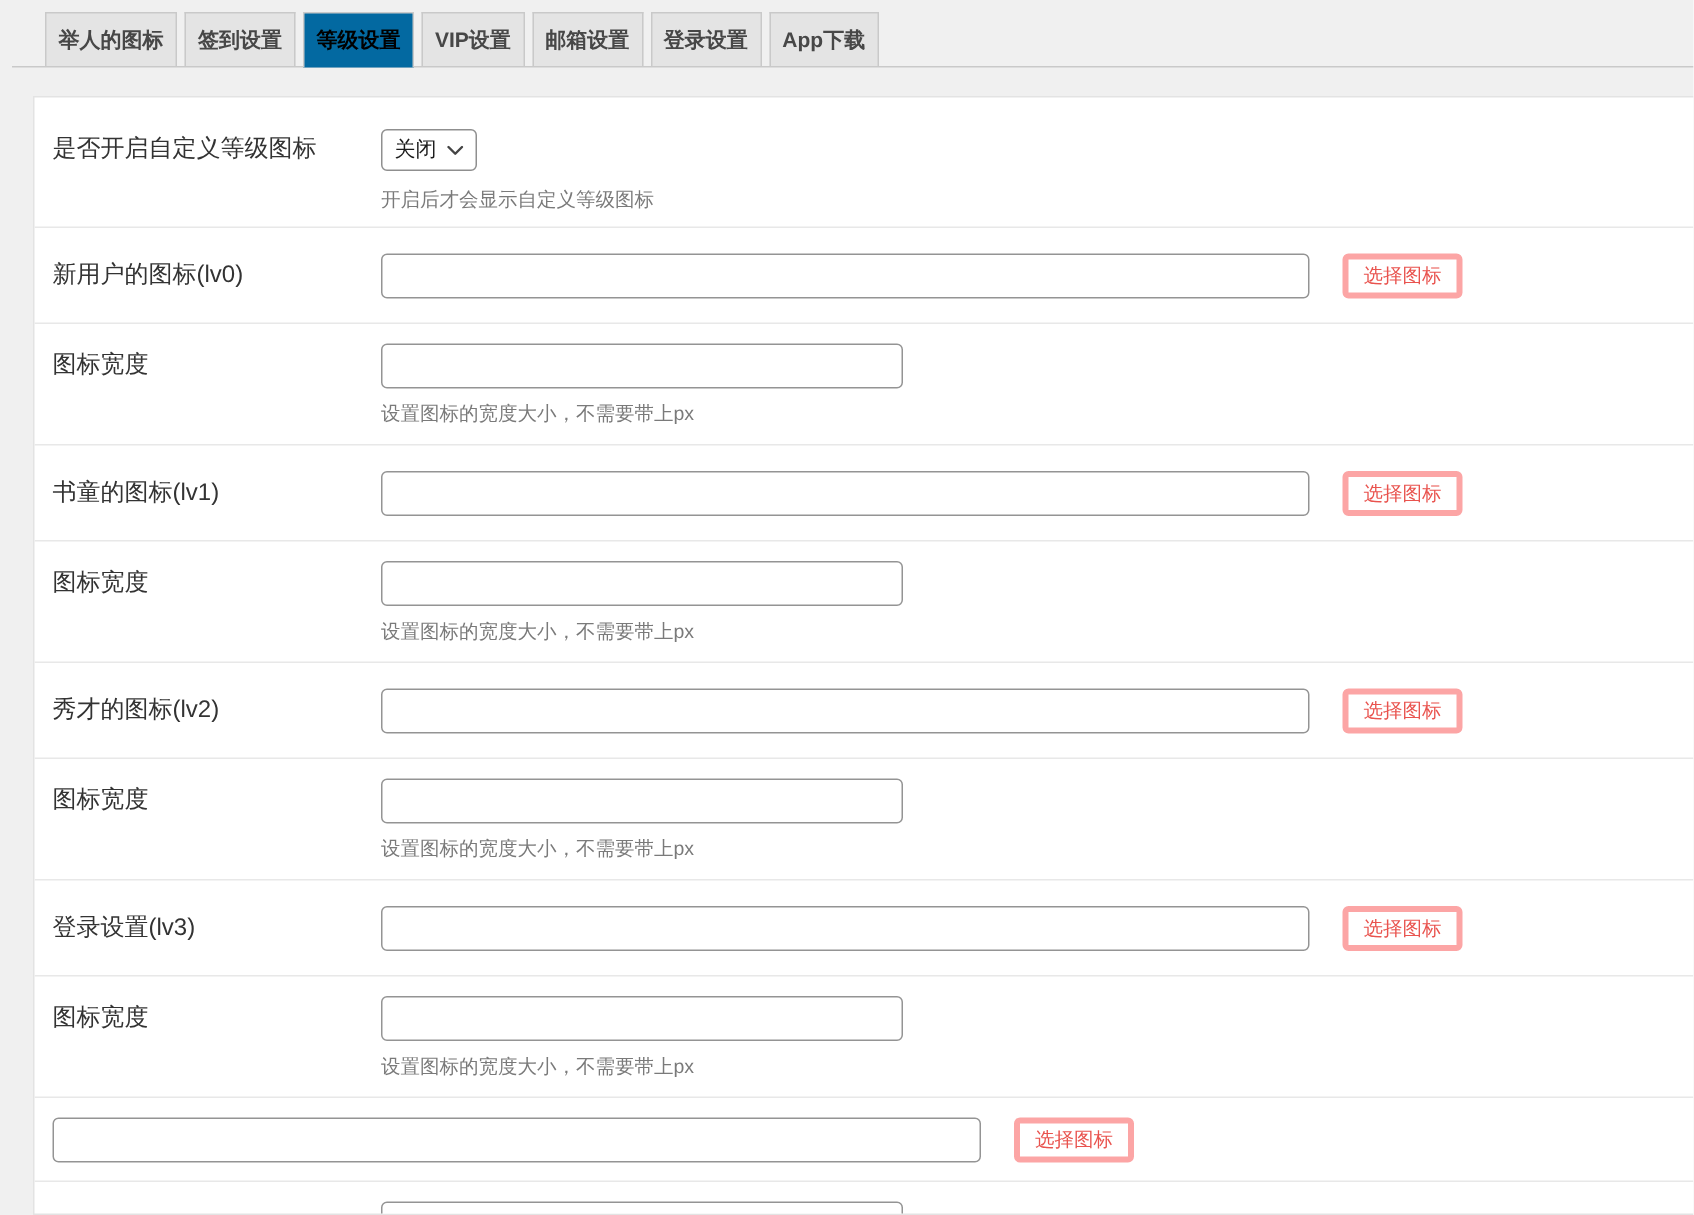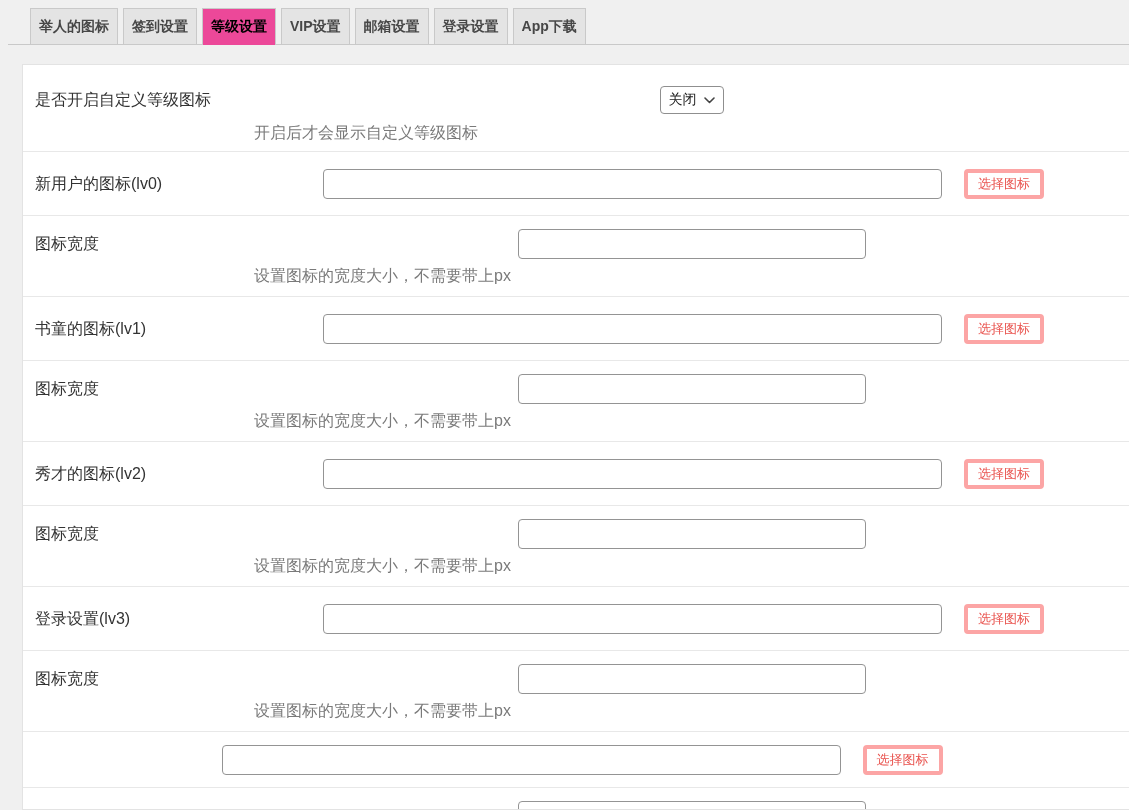"等级设置" .tab.active { background: #ec4899 -> #0369a1 }
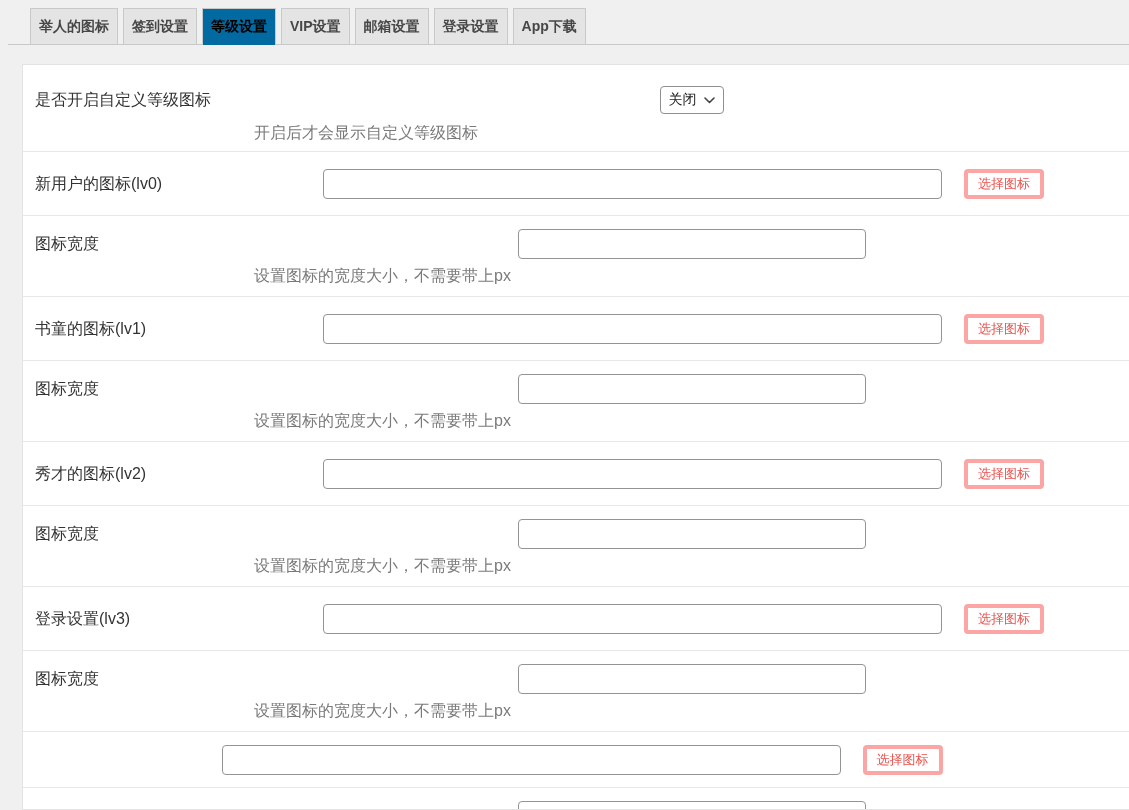"关闭" .field-line { justify-content: center -> none }
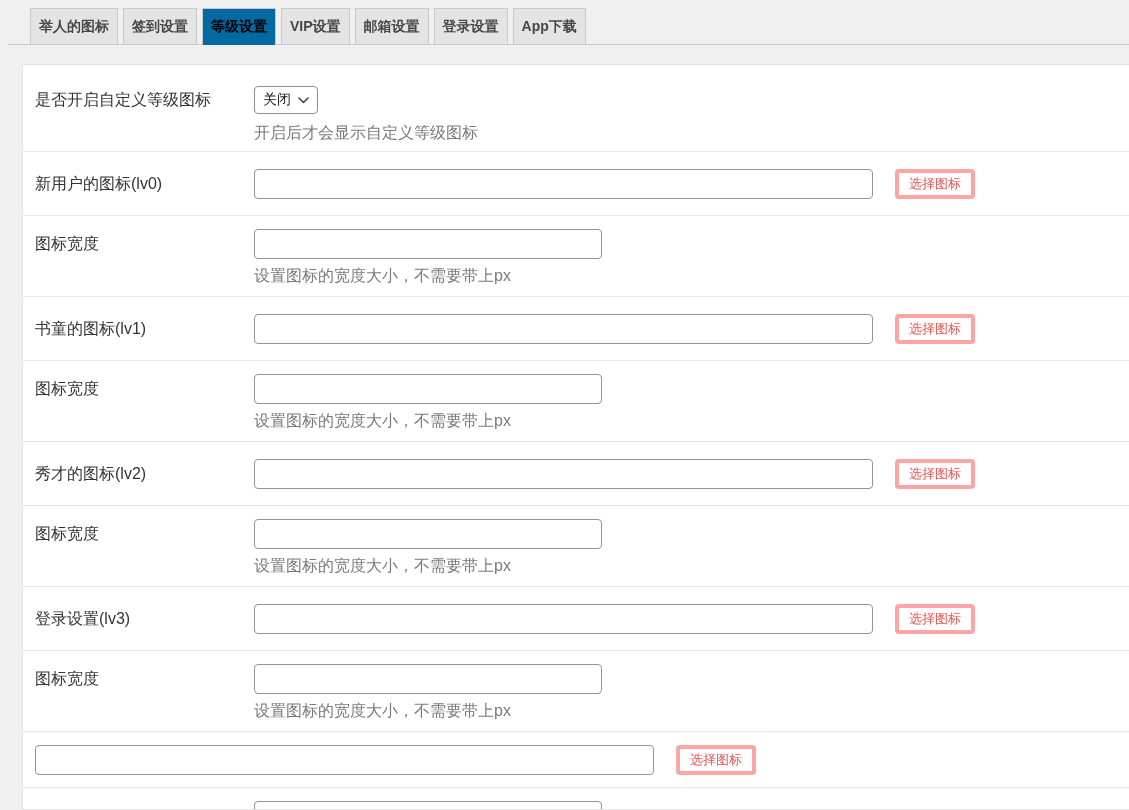"开启后才会显示自定义等级图标" .hint { font-size: 16px -> 13px }
